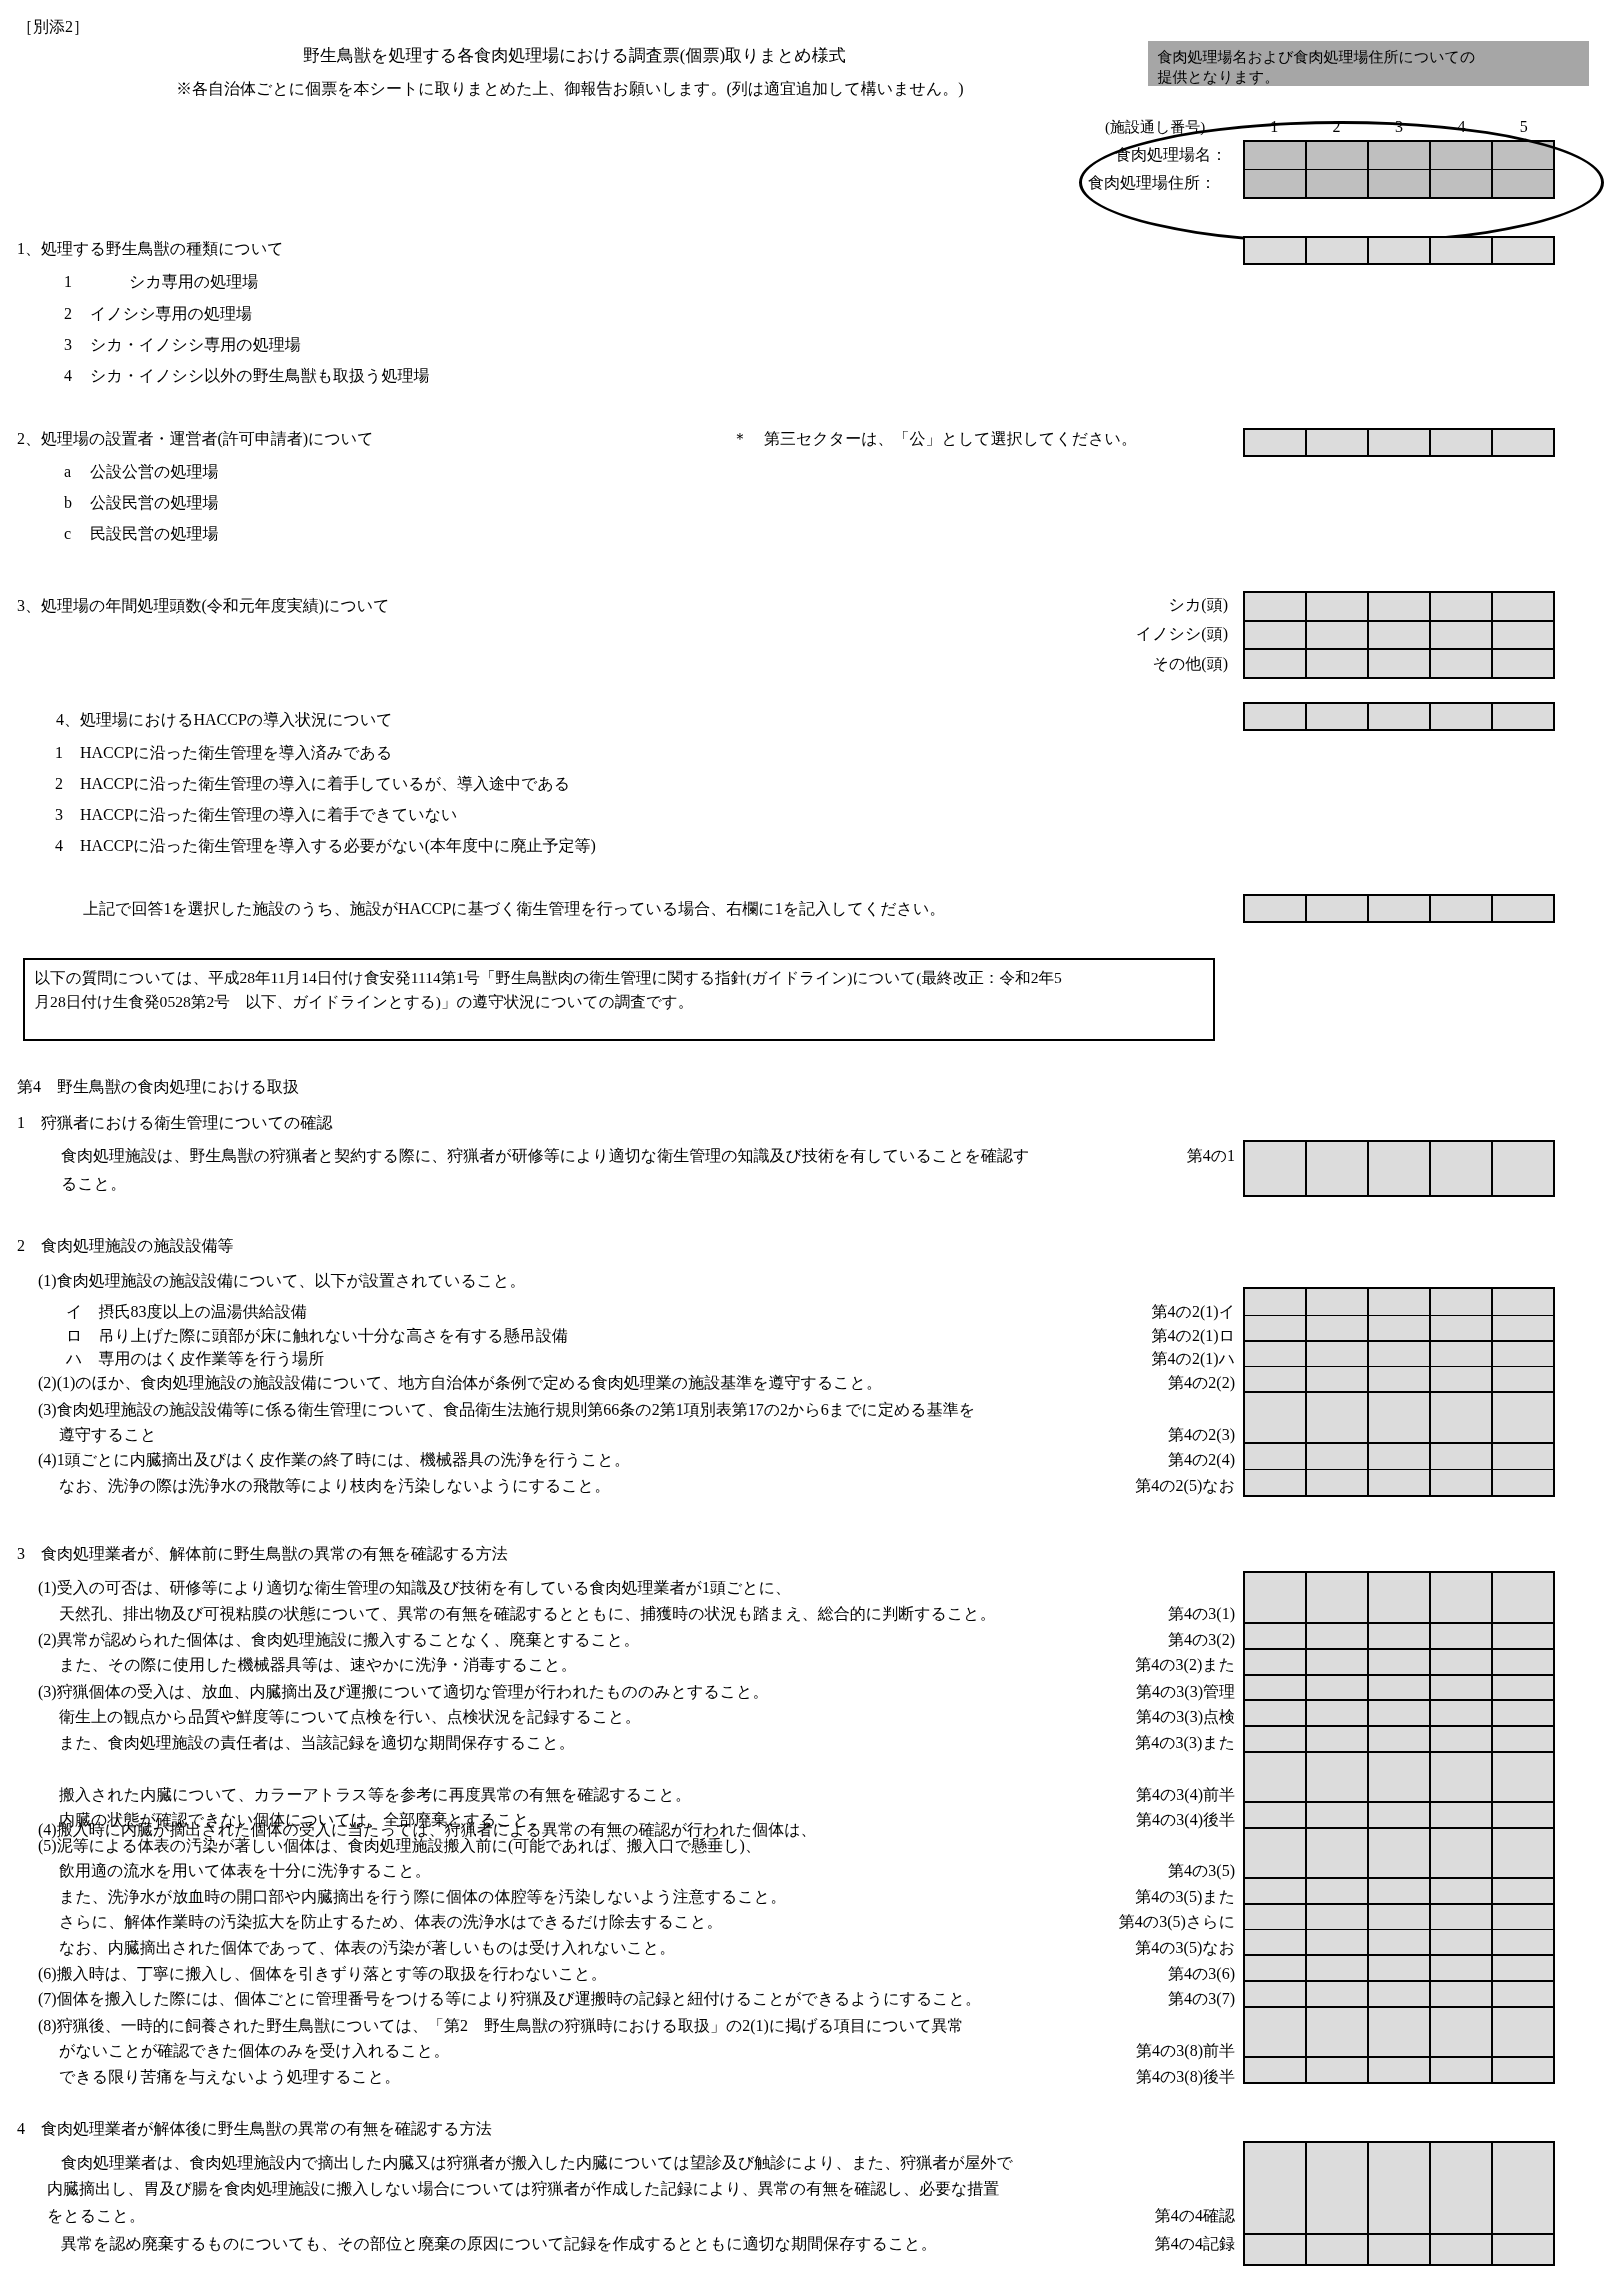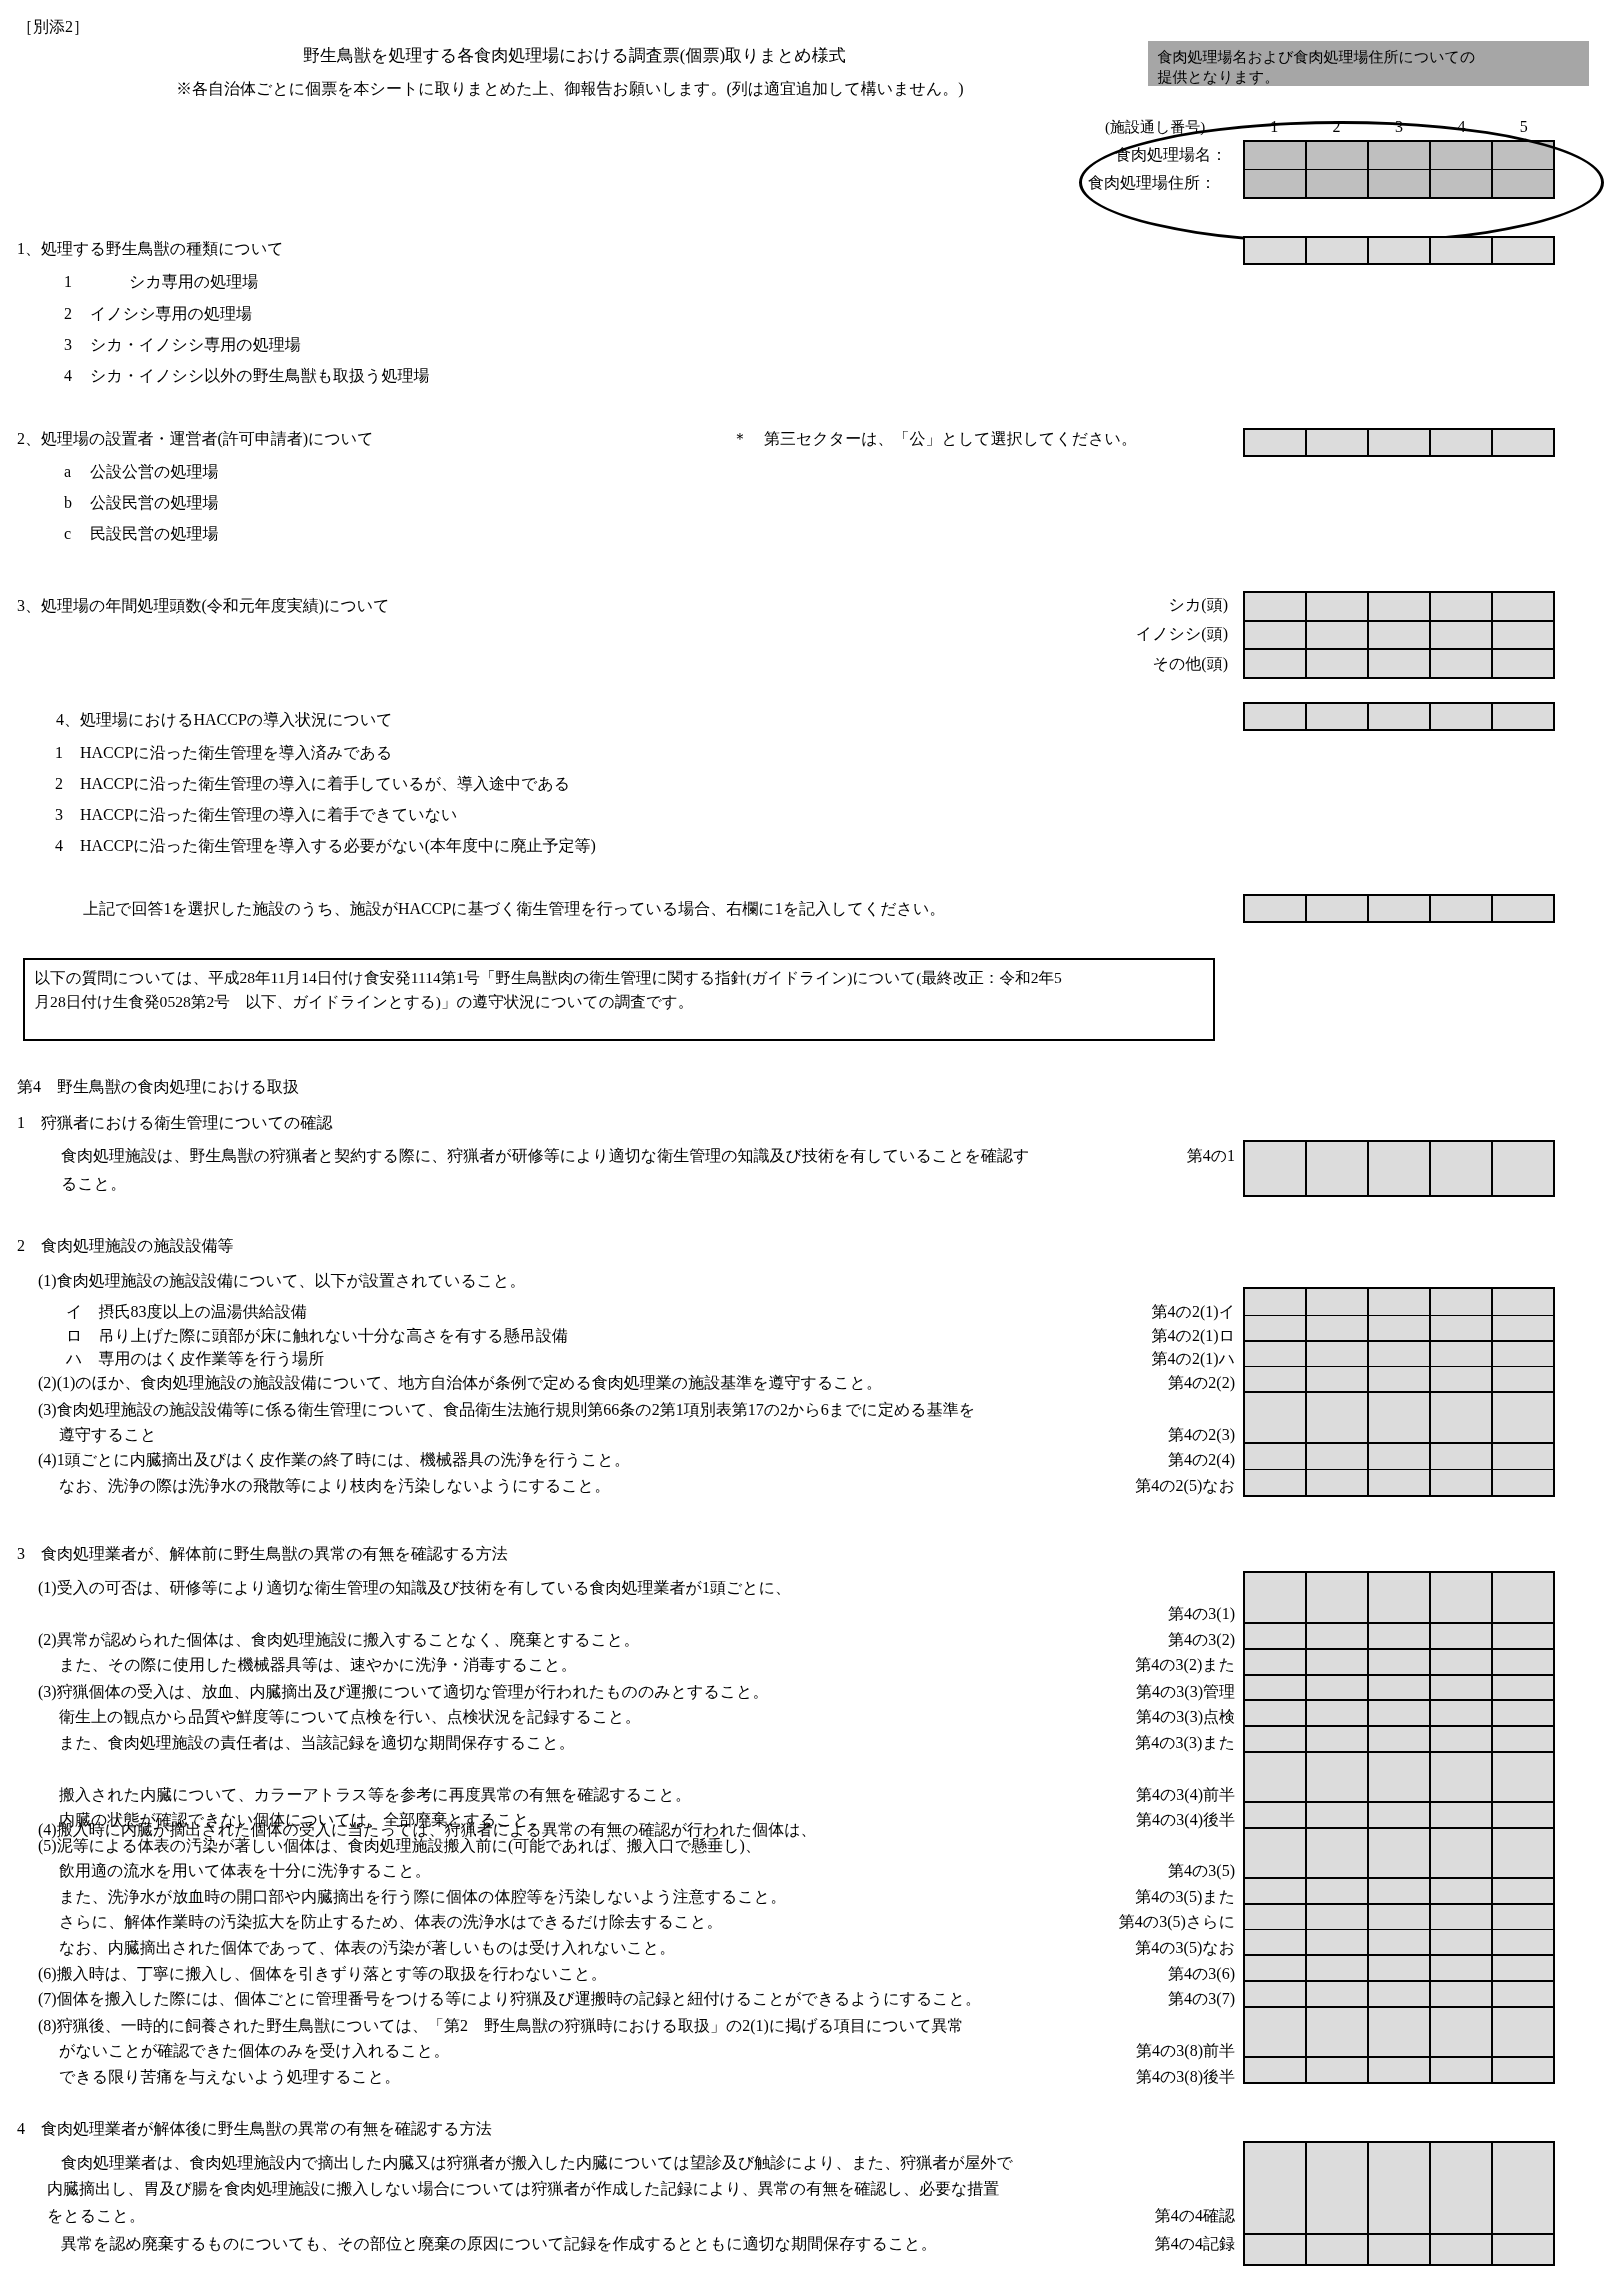"天然孔、排出物及び可視粘膜の状態について、異常の有無を確認するとともに、捕獲時の" div.t { html: none -> <div>天然孔、排出物及び可視粘膜の状態について、異常の有無を確認するとともに、捕獲時の状況も踏まえ、総合的に判断すること。</div> }
